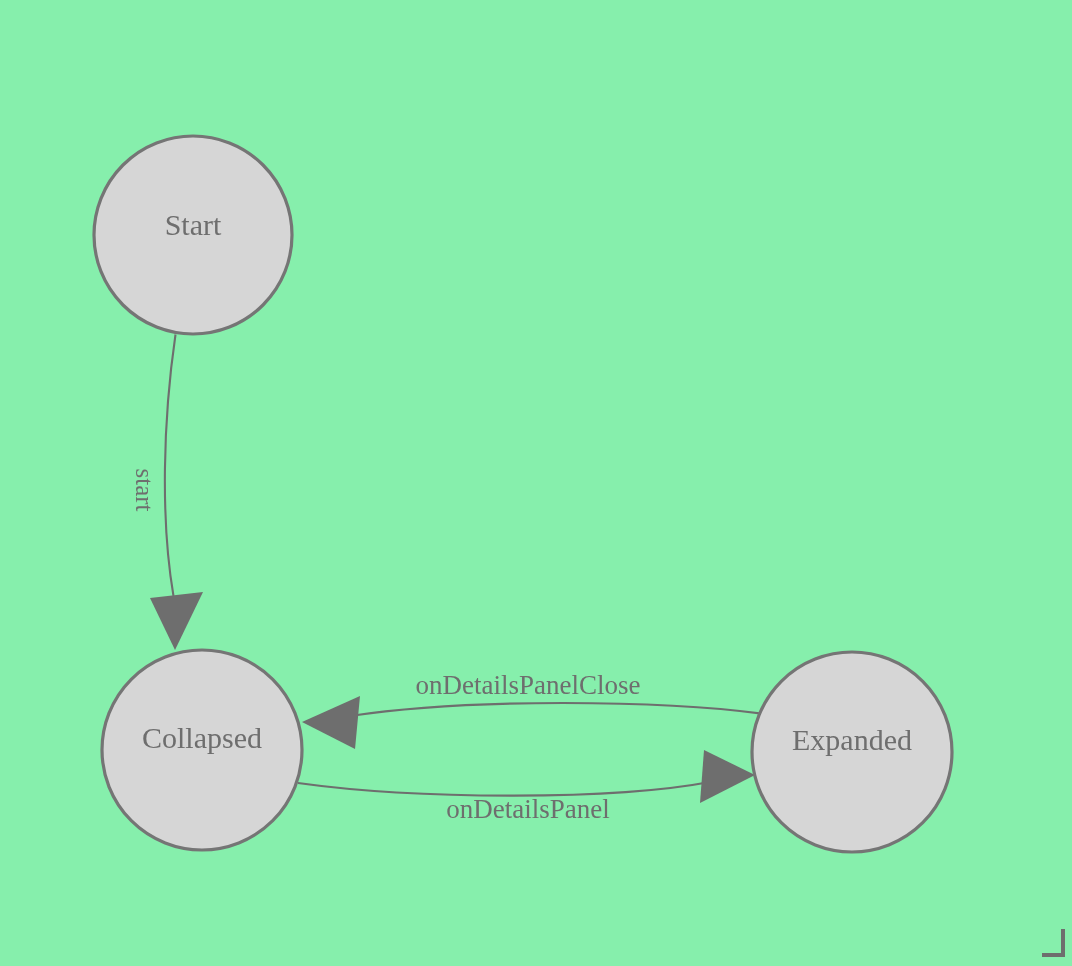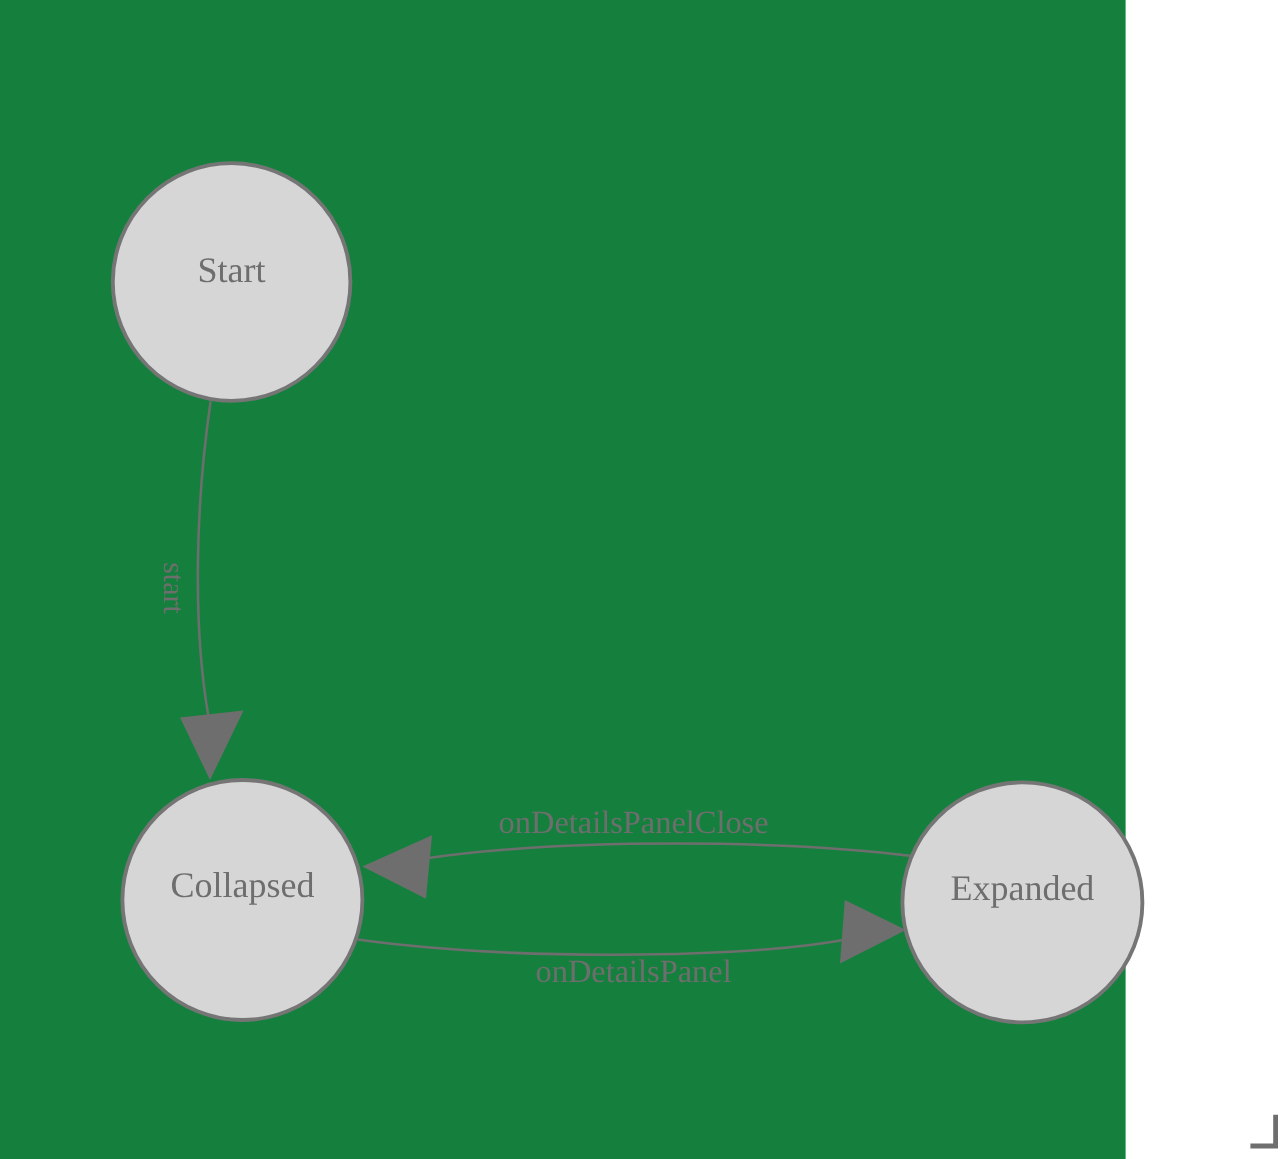"Start" #diagram-root { background: #15803d -> #86efac; width: 938px -> 1072px }
